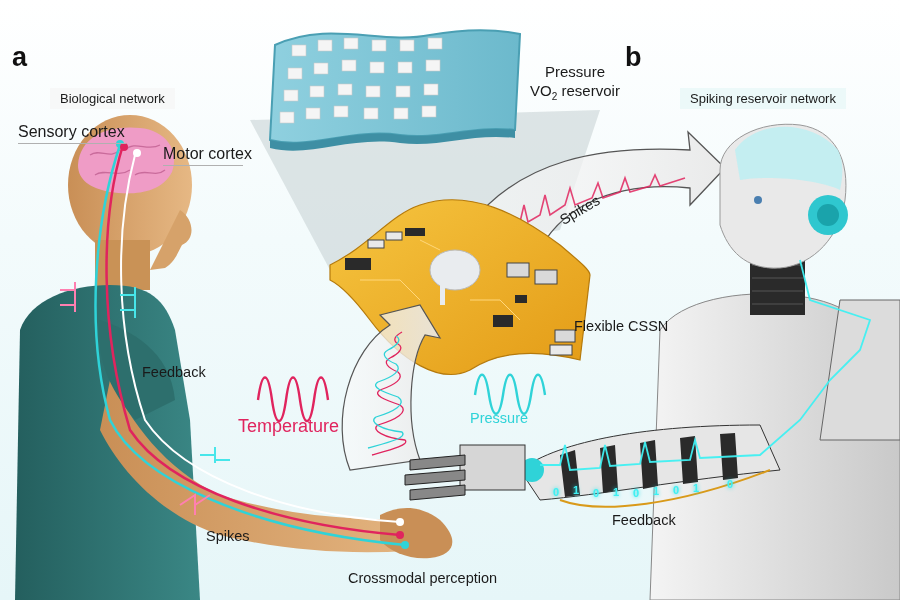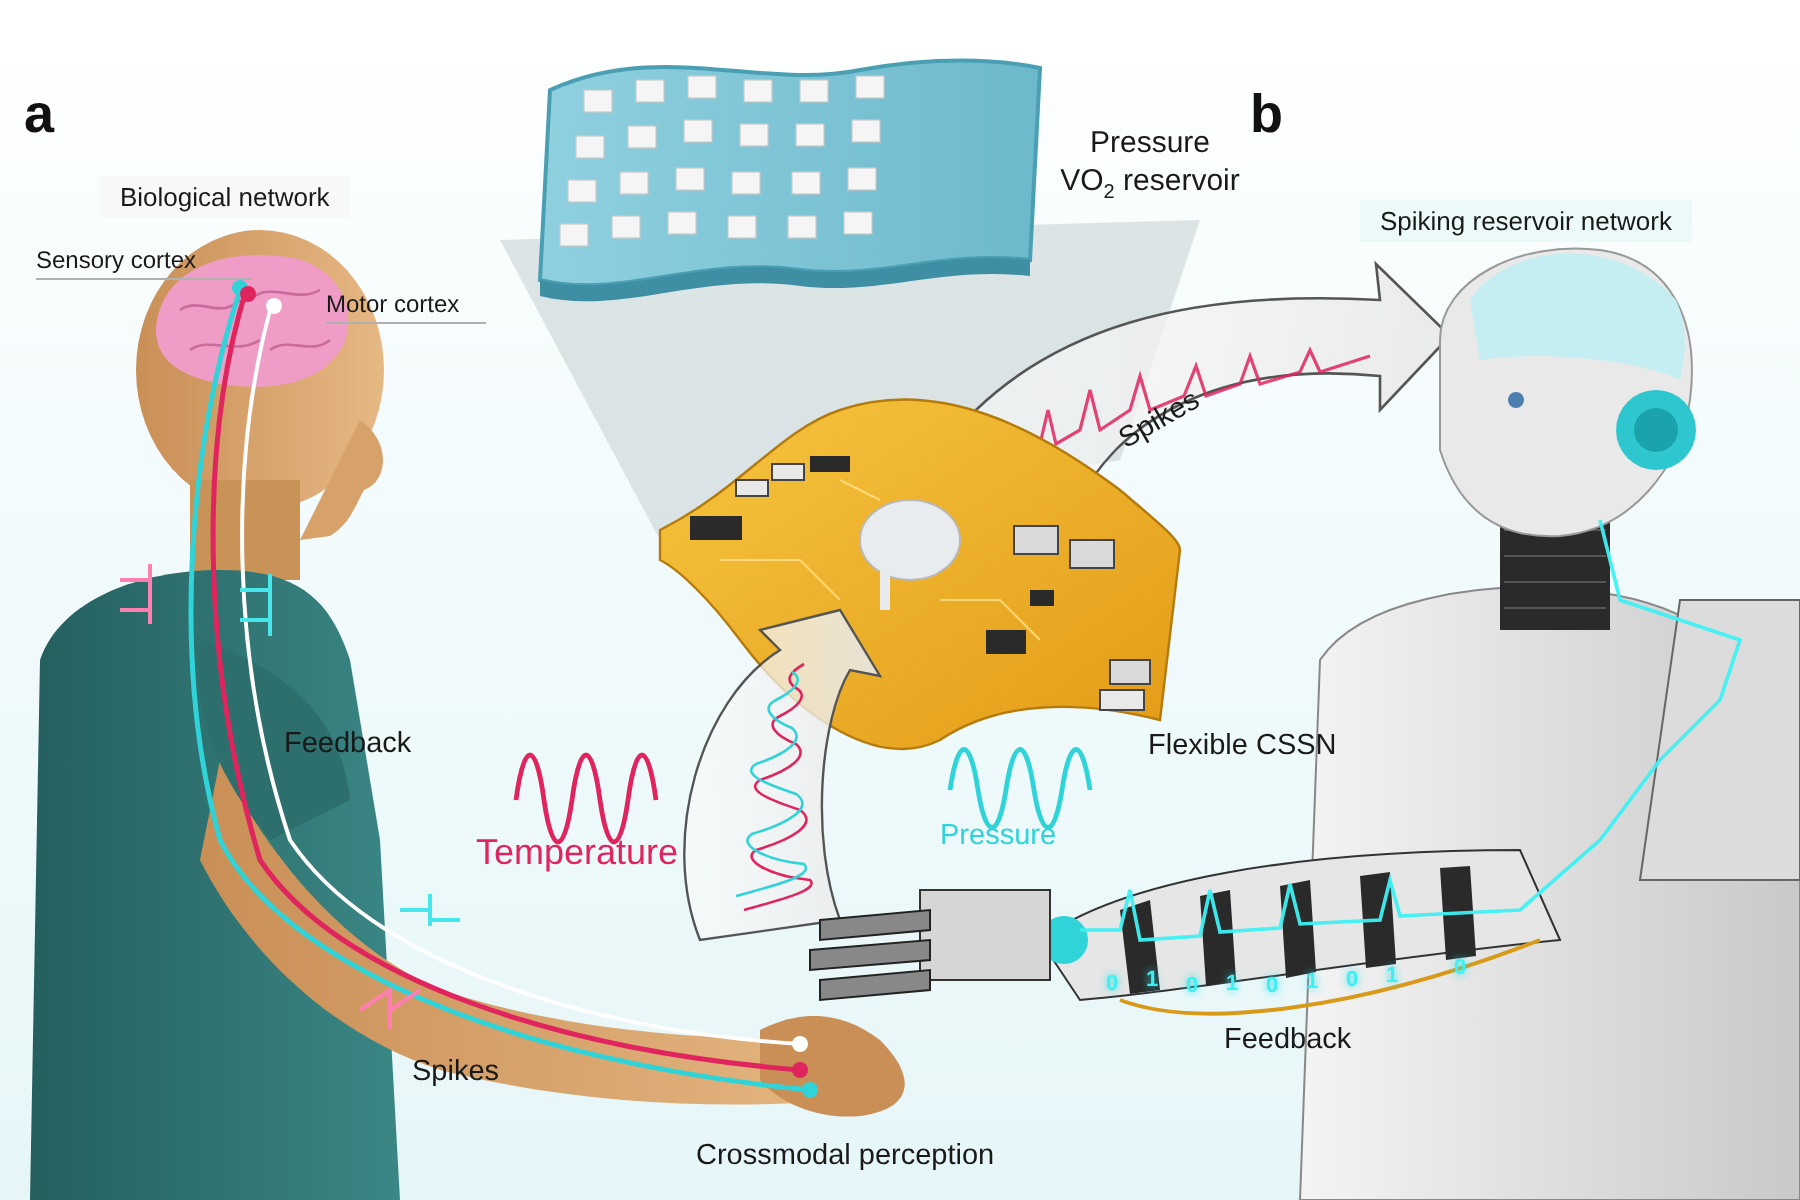"Spiking reservoir network" div.lbl { top: 100px -> 88px }
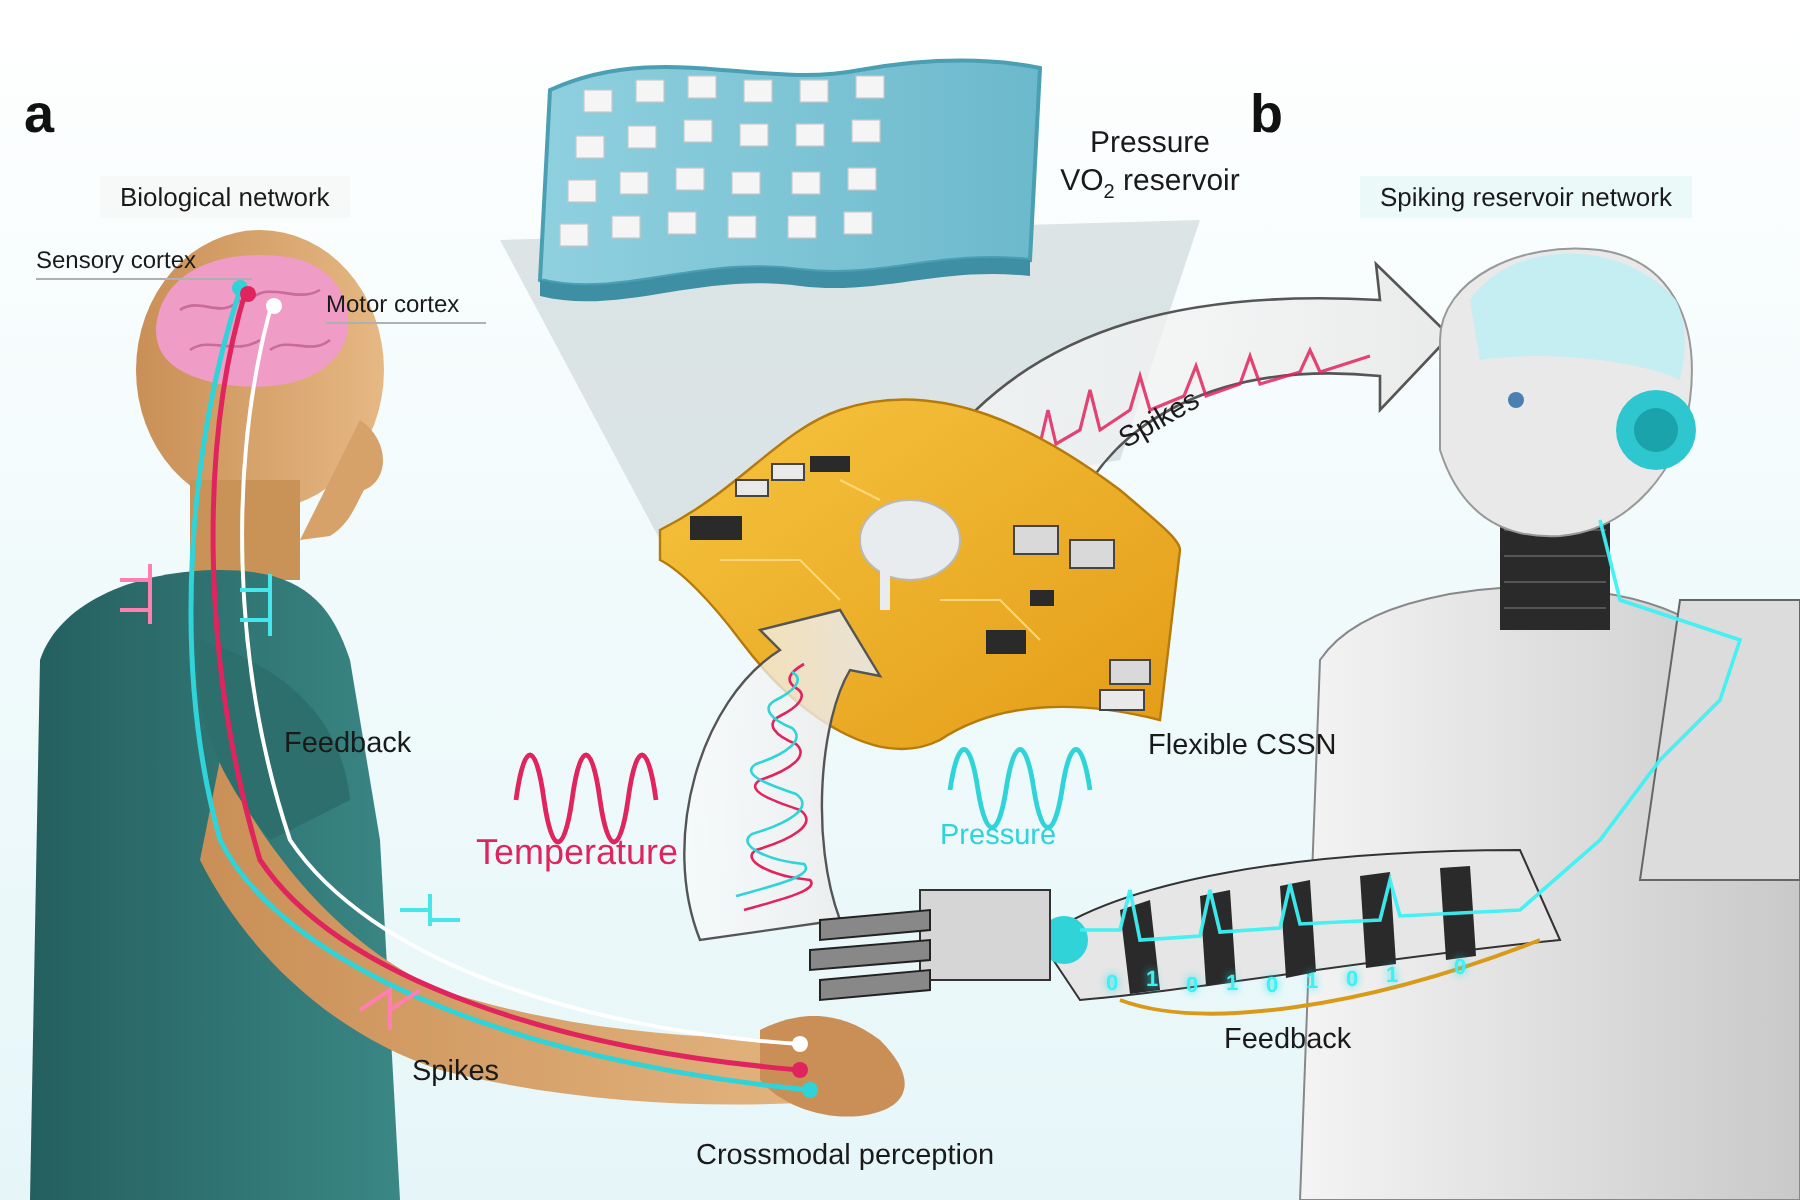"Sensory cortex" .small { font-size: 12px -> 16px }
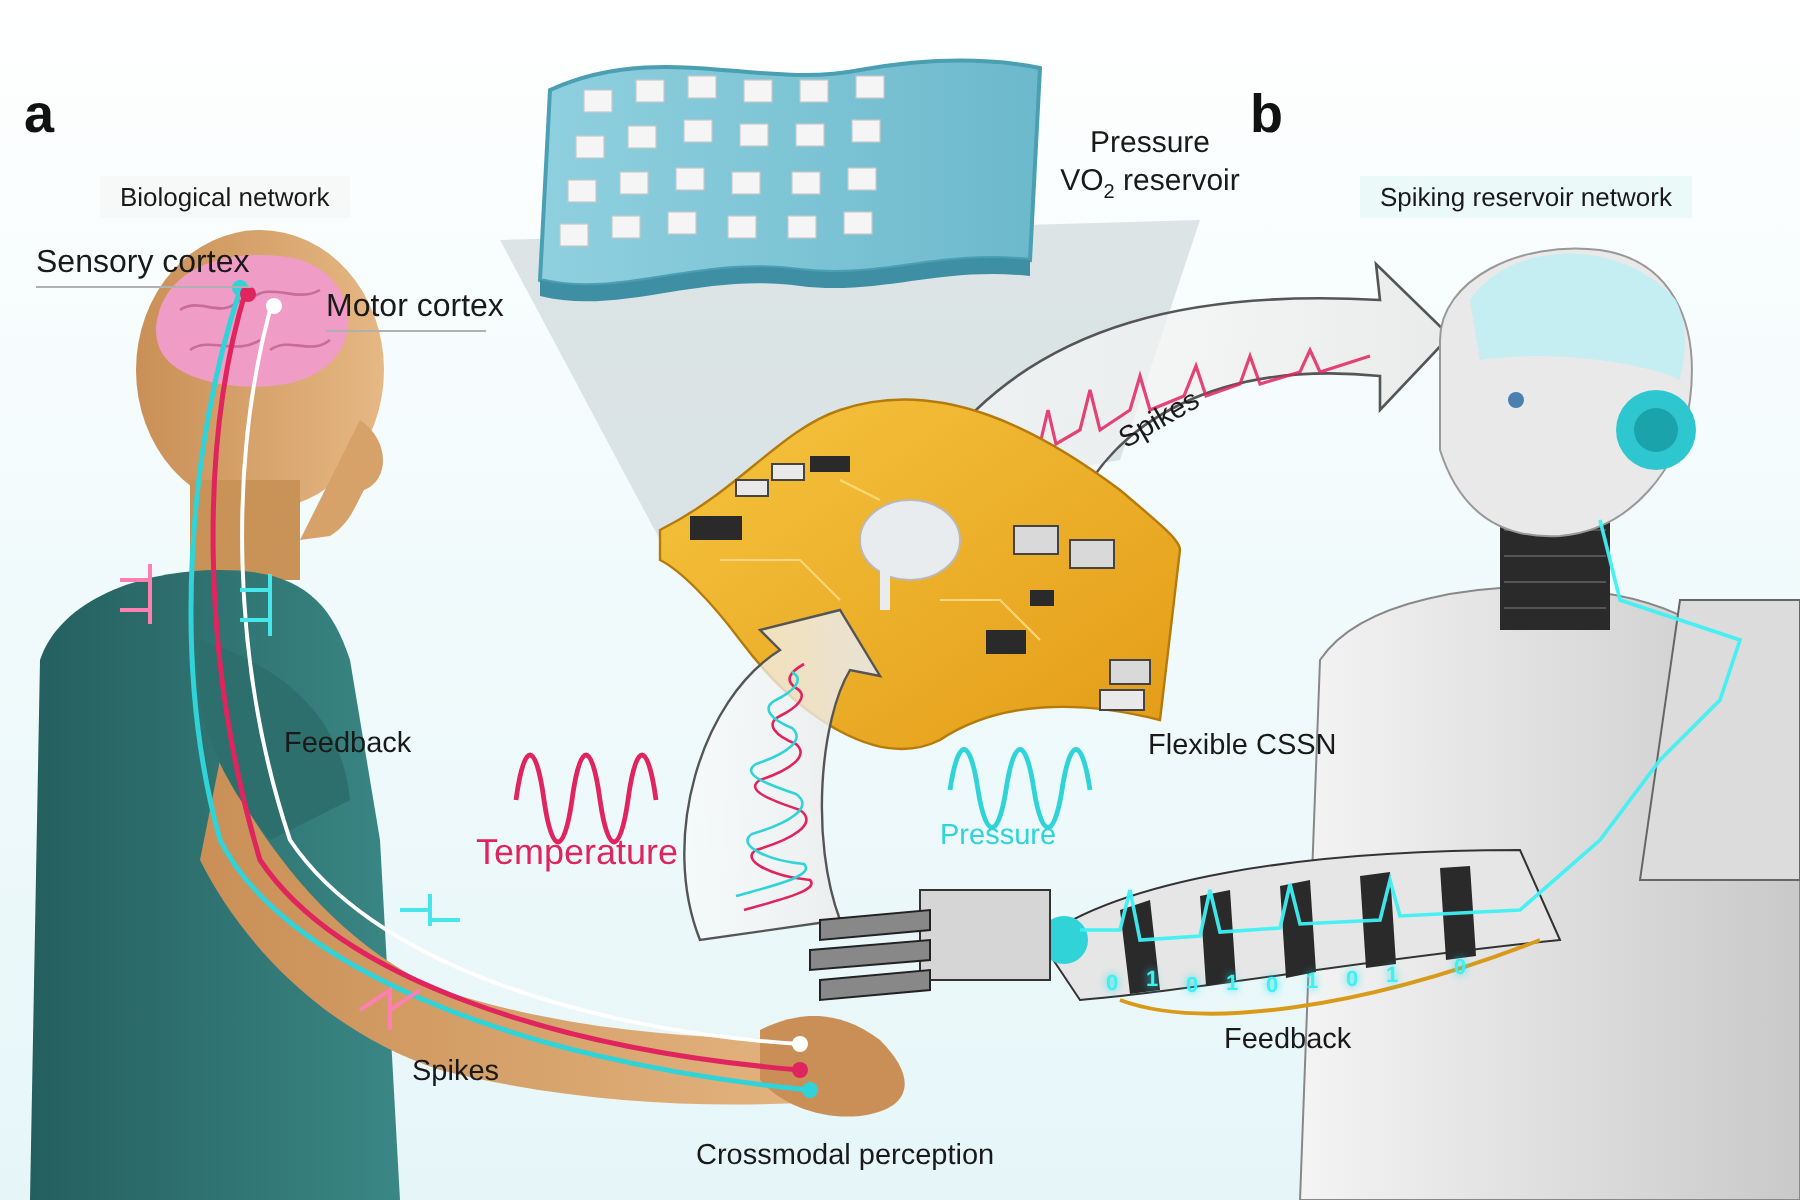"Flexible CSSN" div.lbl { margin-top: 47px -> none }
